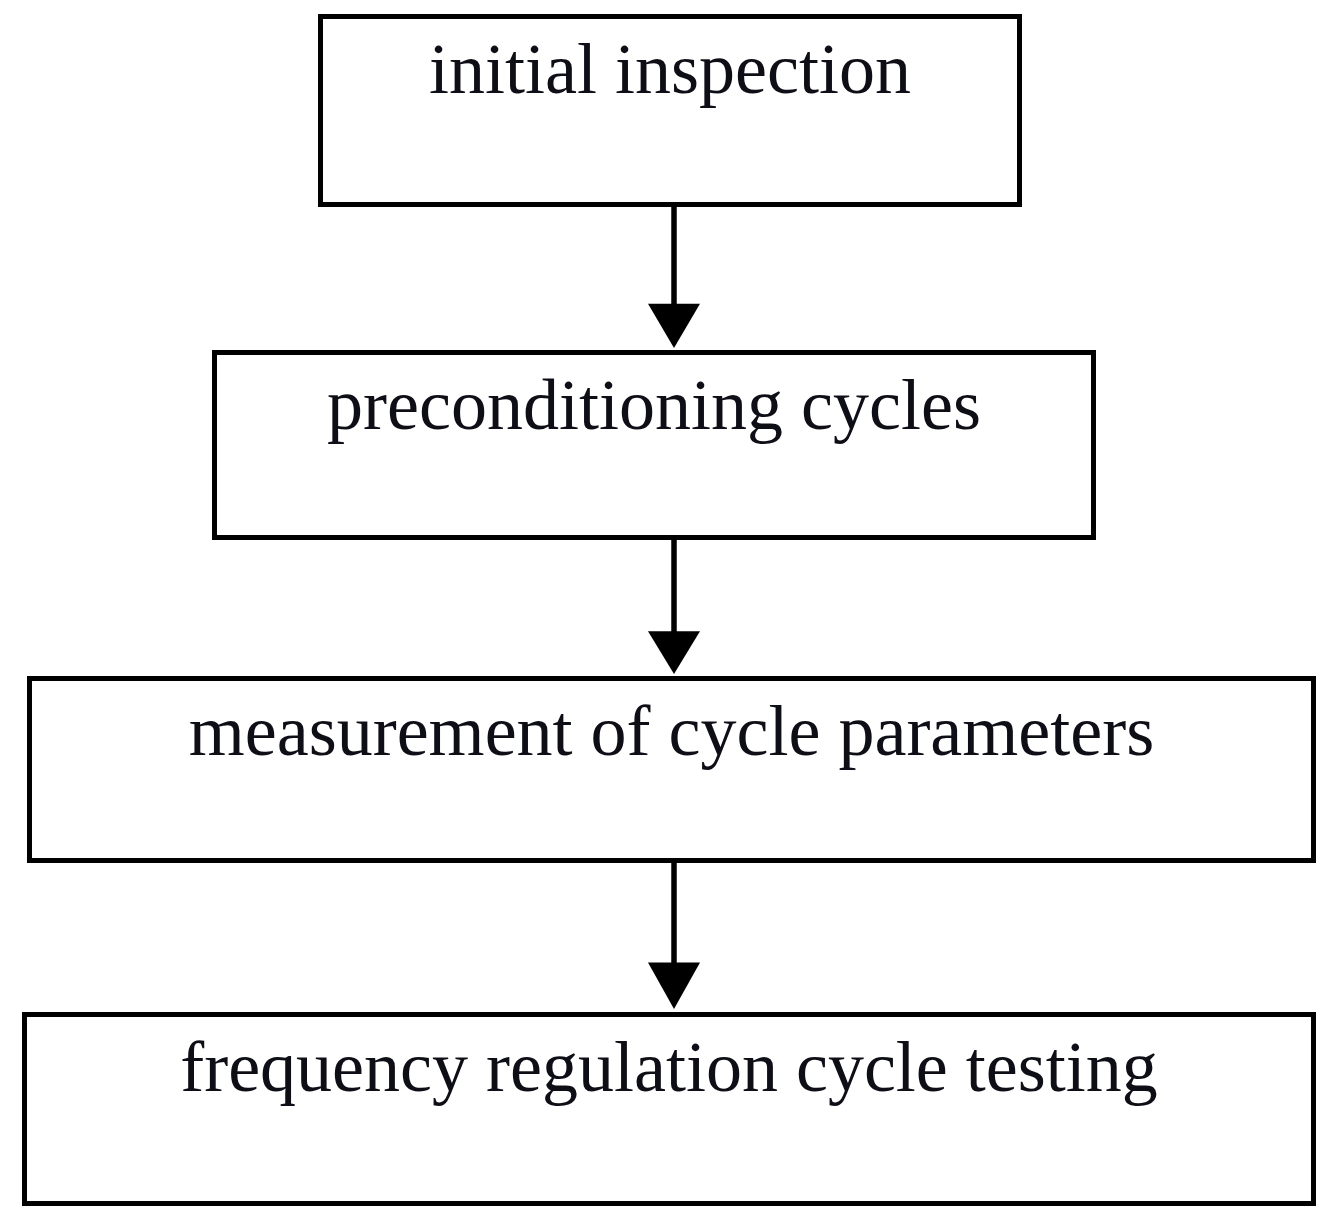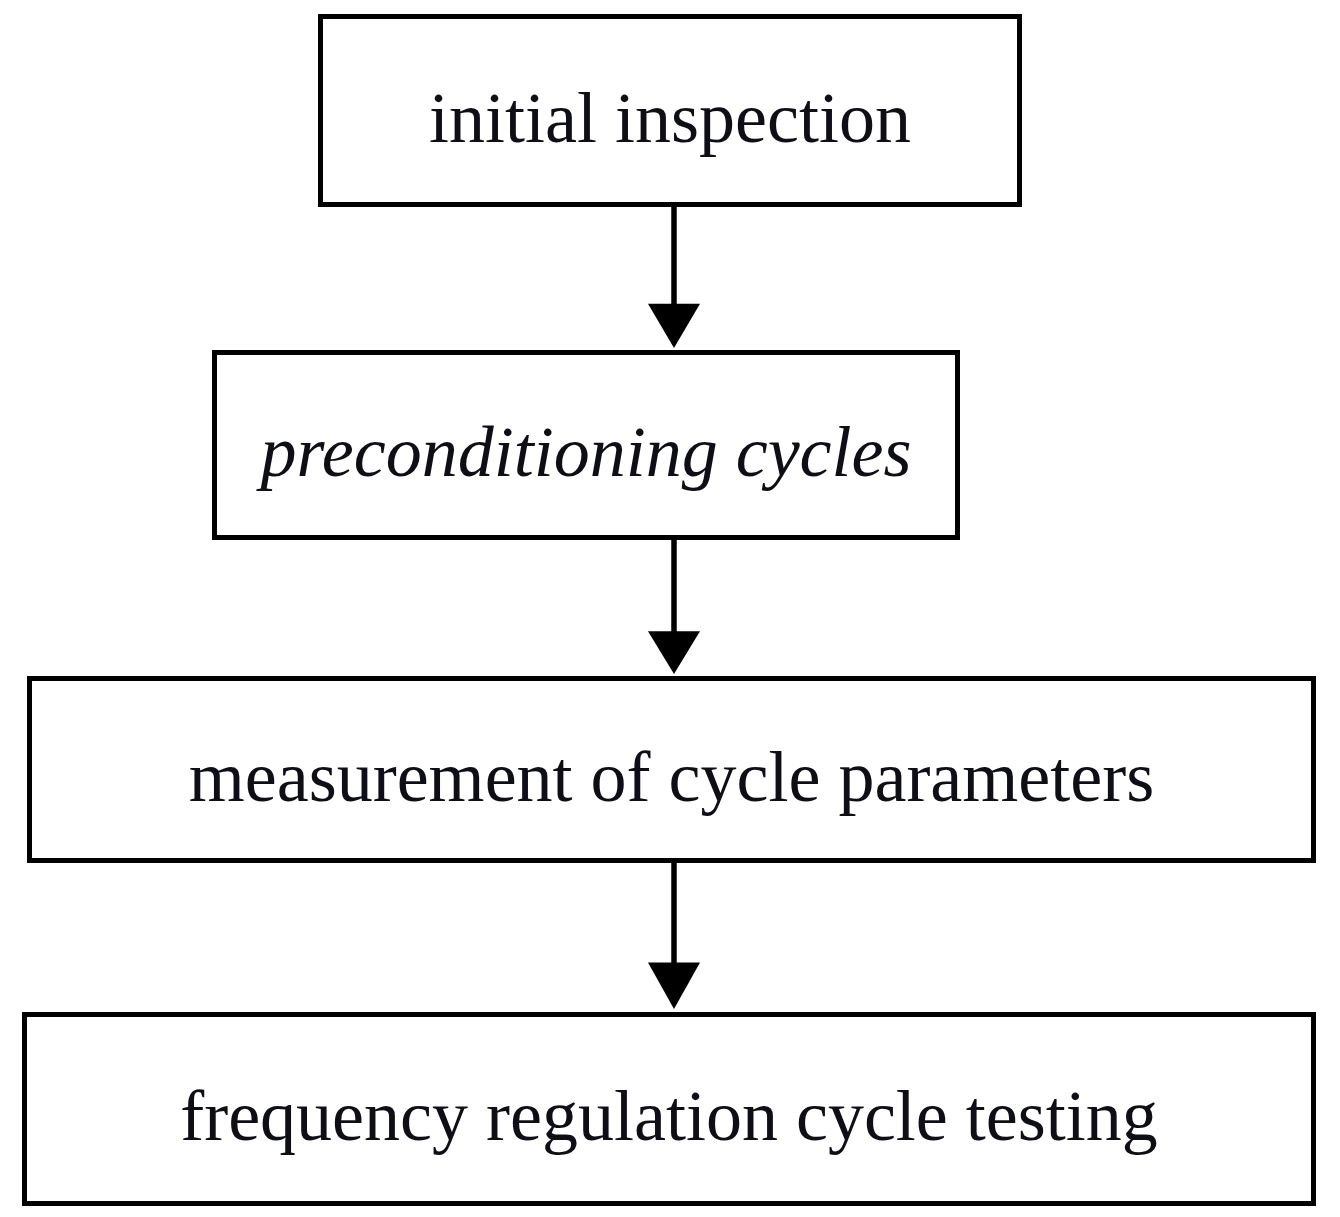"initial inspection" .flow-box { align-items: center -> flex-start }
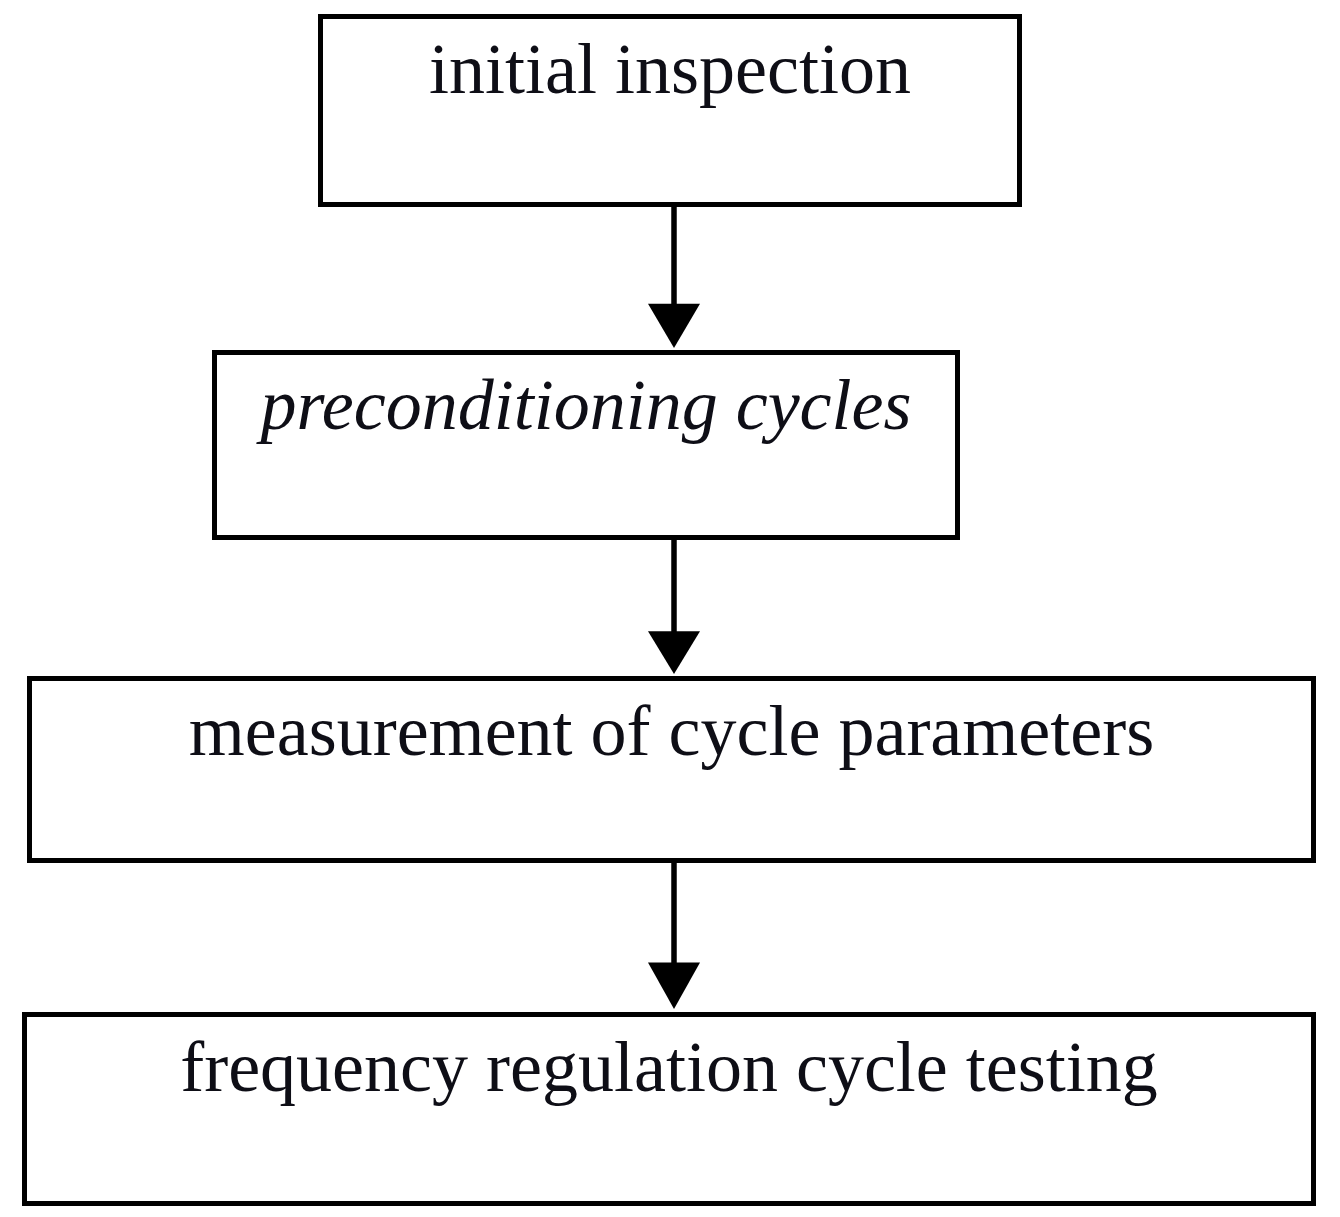"preconditioning cycles" .box-2 { font-style: italic -> none; width: 748px -> 884px }
